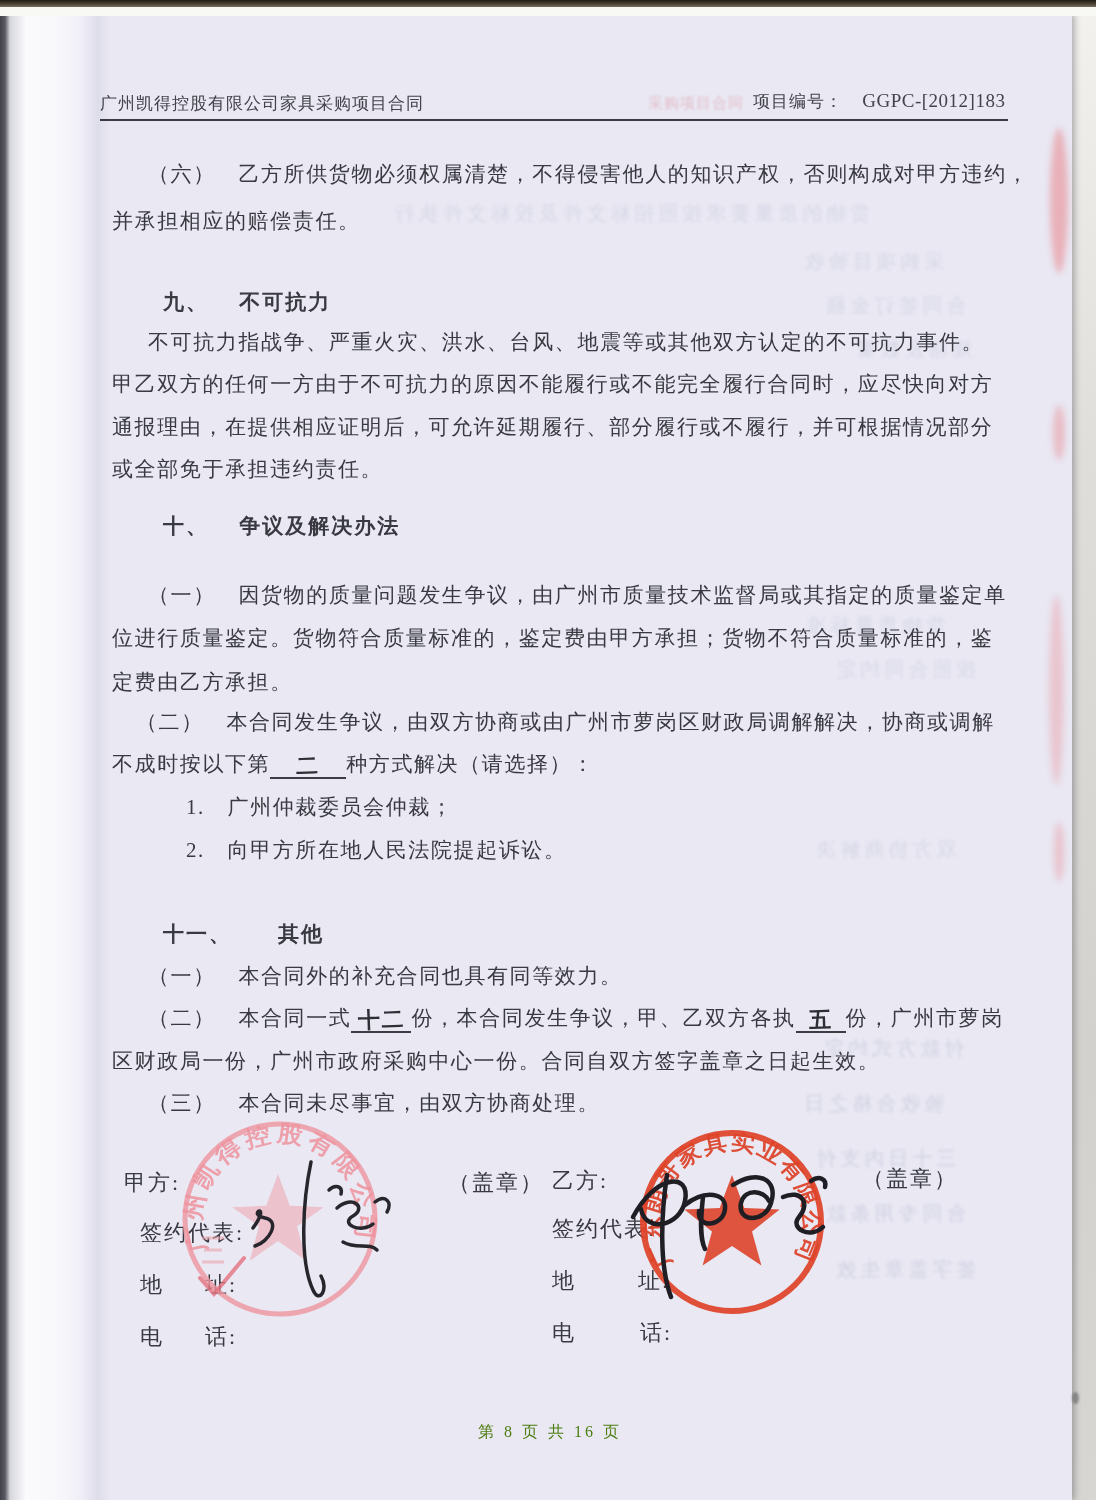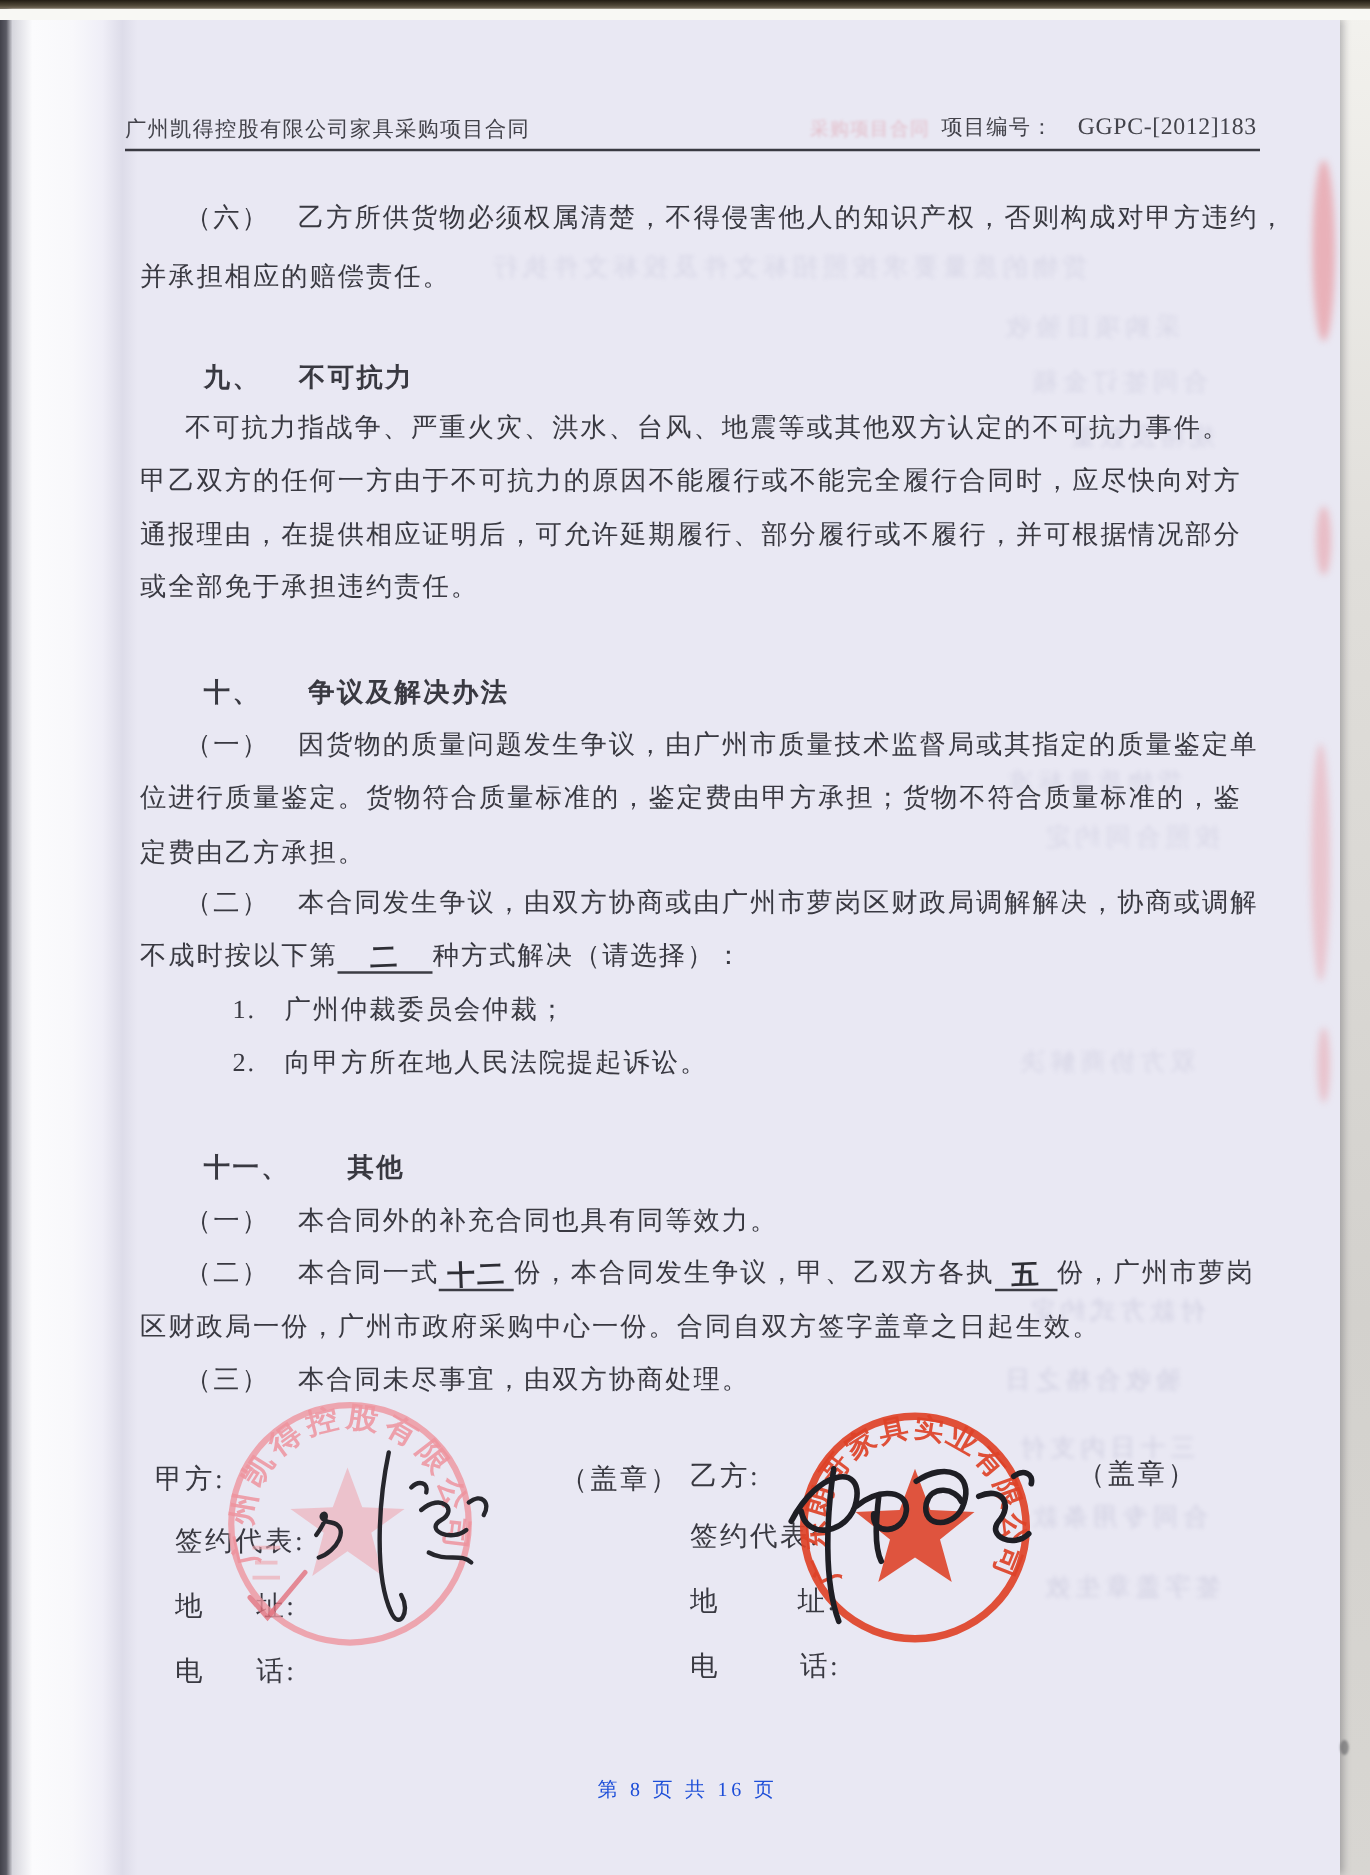"十、 争议及解决办法" div.ln { font-family: Liberation Mono, monospace -> none; top: 540px -> 512px }
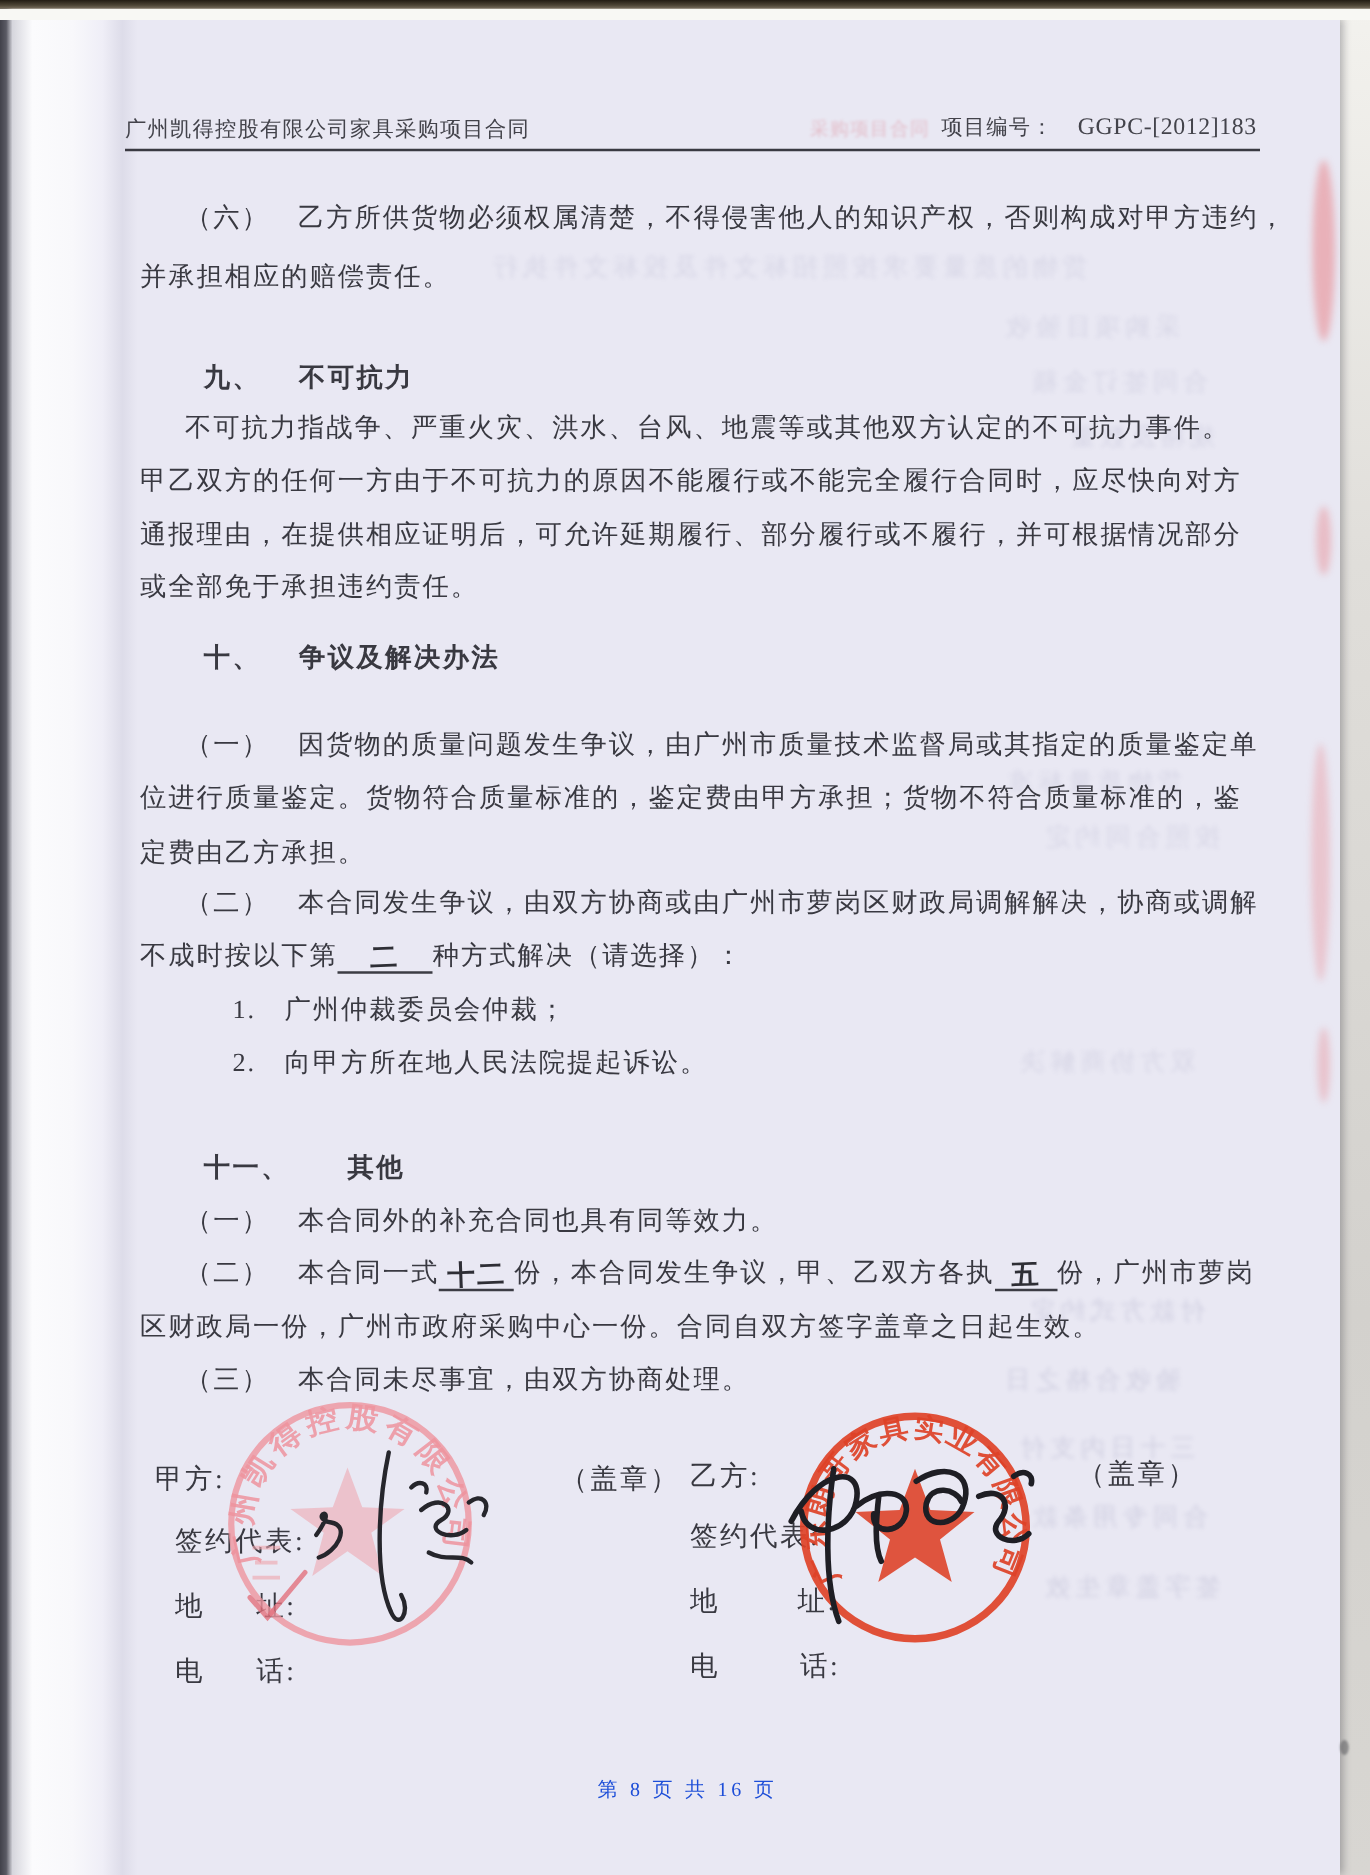"（二） 本合同发生争议，由双方协商或由广州市萝岗区财政局调解解决，协商或调解" div.ln { left: 148px -> 136px }
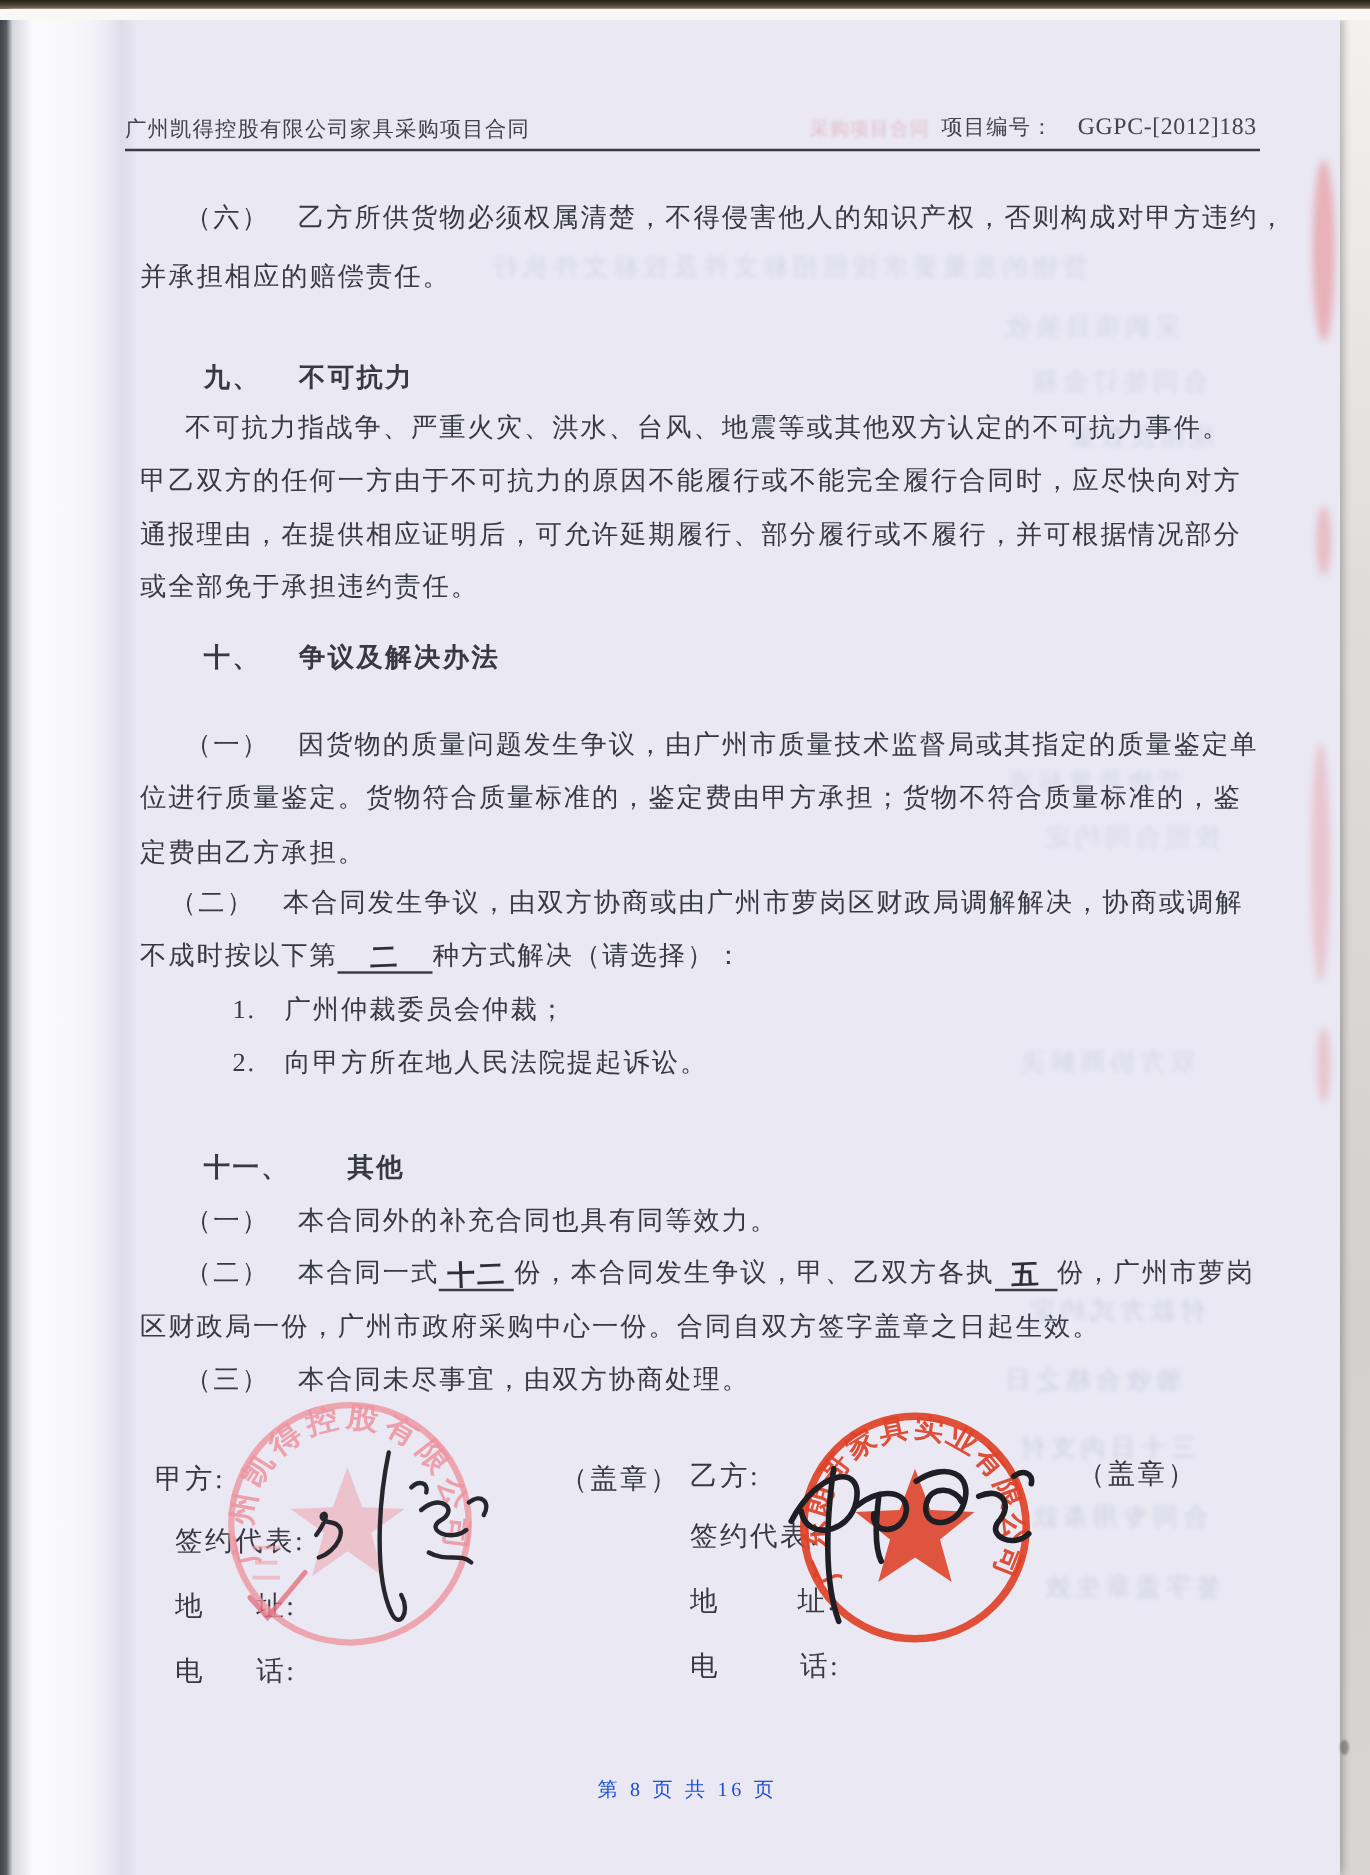"第 8 页 共 16" .footer { color: #1d4ed8 -> #4d7c0f }
